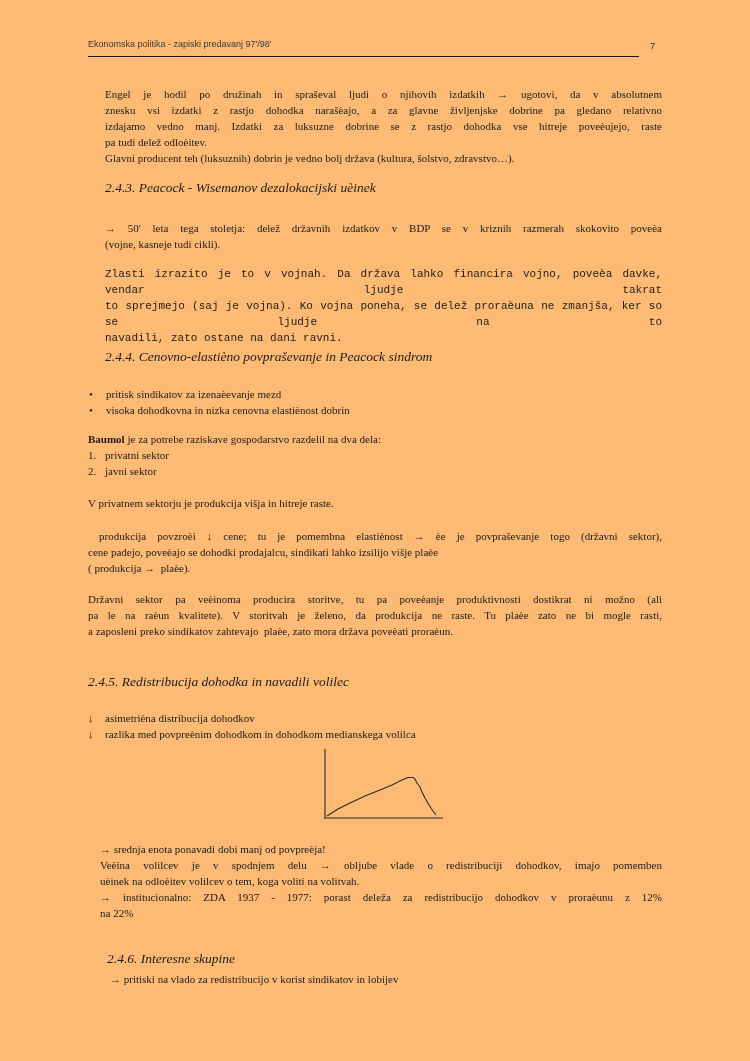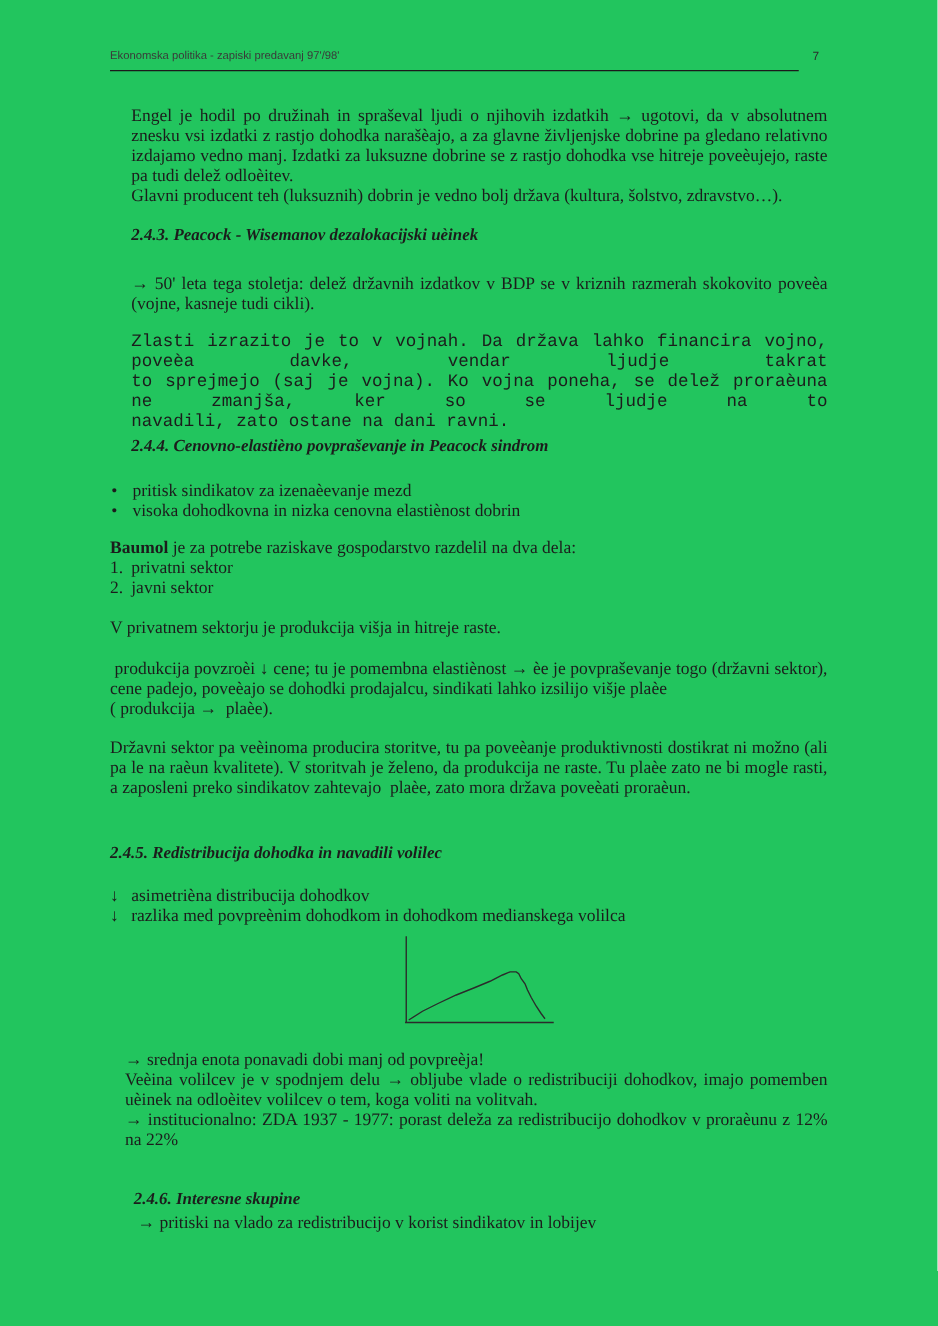"Ekonomska politika - zapiski predavanj" .page { background: #22c55e -> #fdba74 }
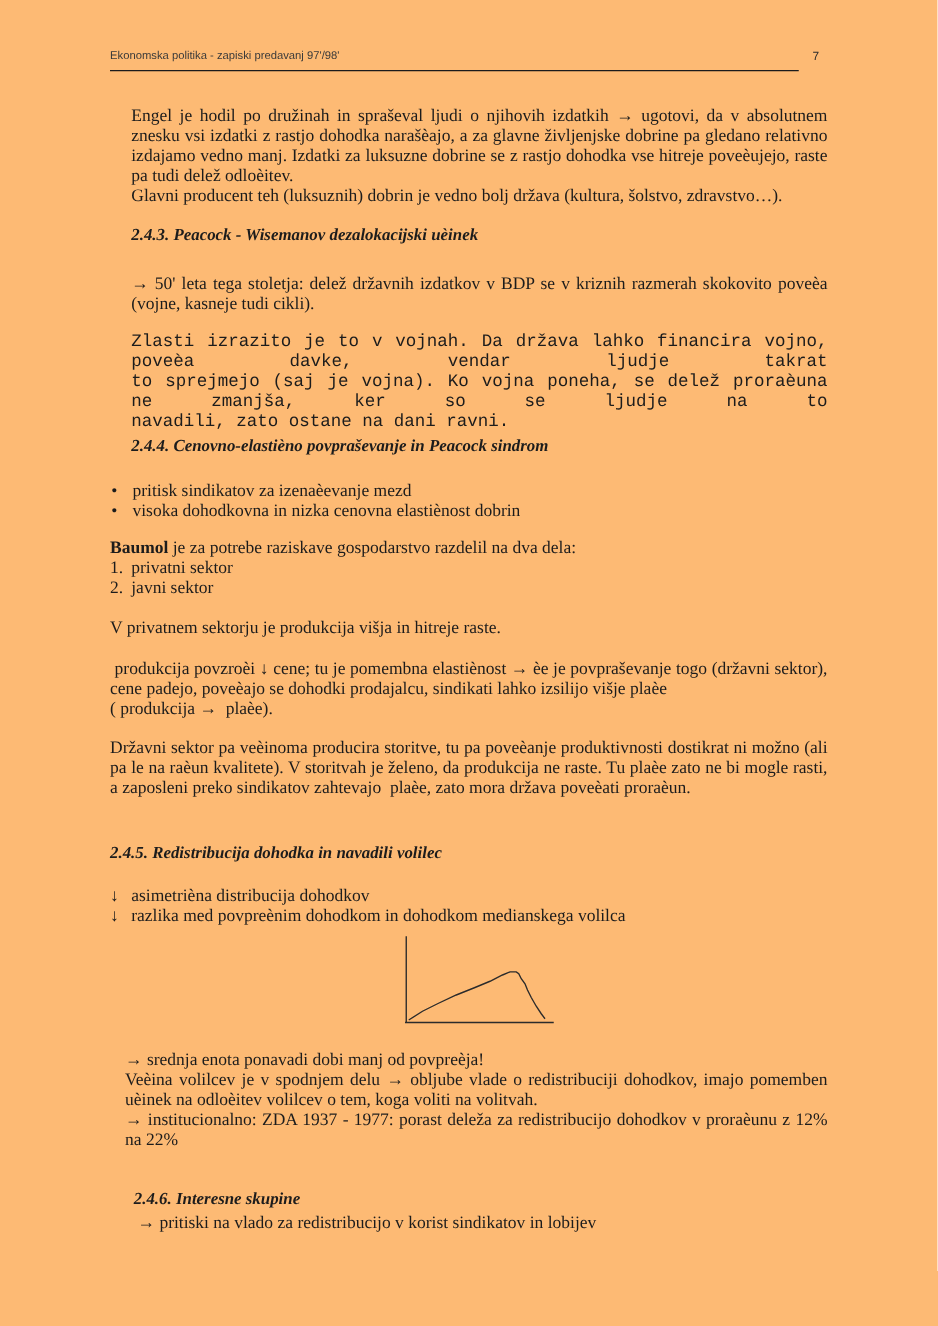"Engel je hodil po družinah" .blk { font-size: 14px -> 11px }
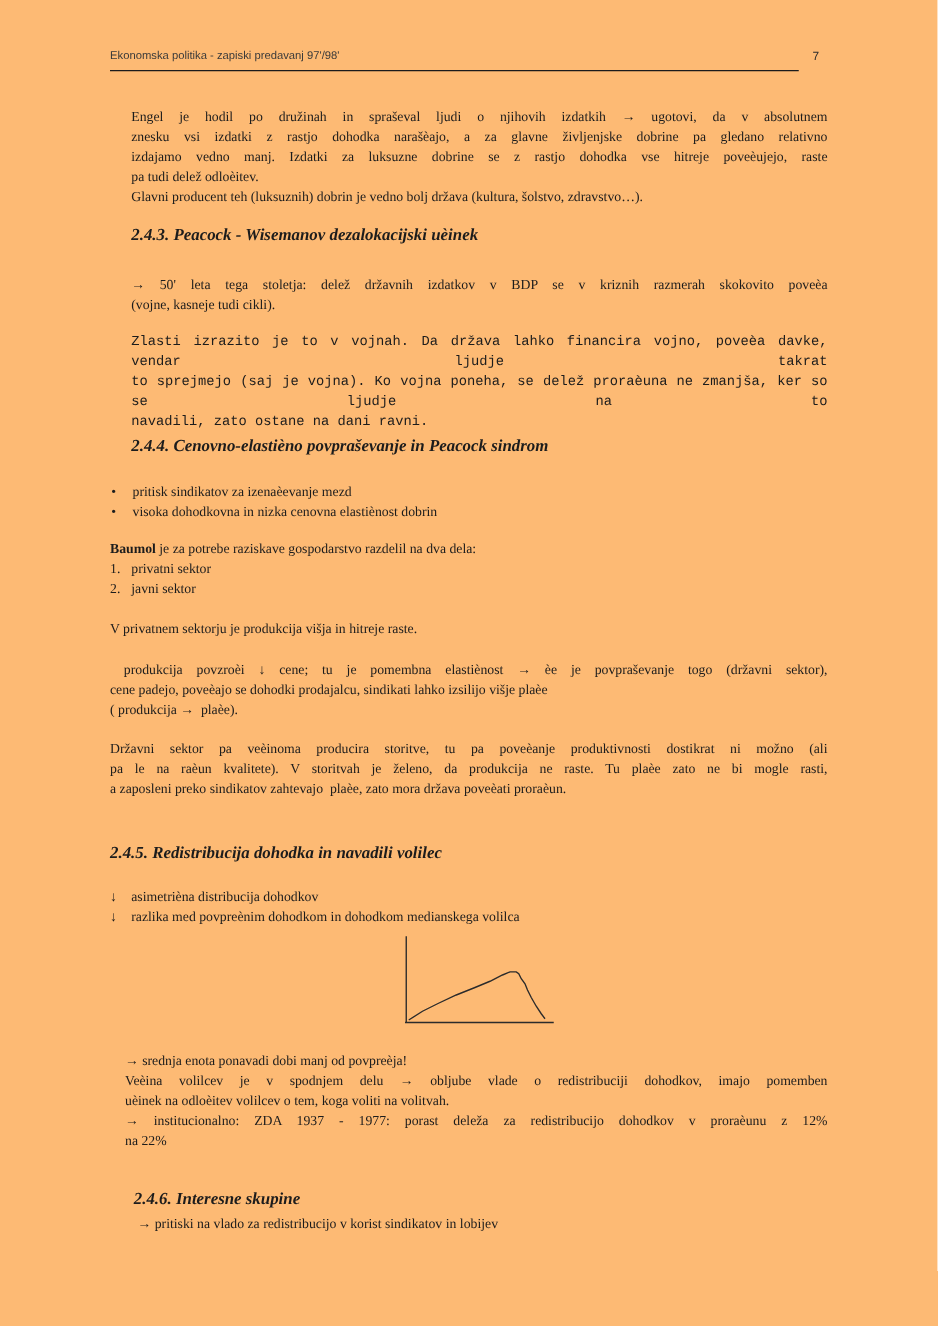"2.4.3. Peacock - Wisemanov" .h { font-weight: bold -> normal }
